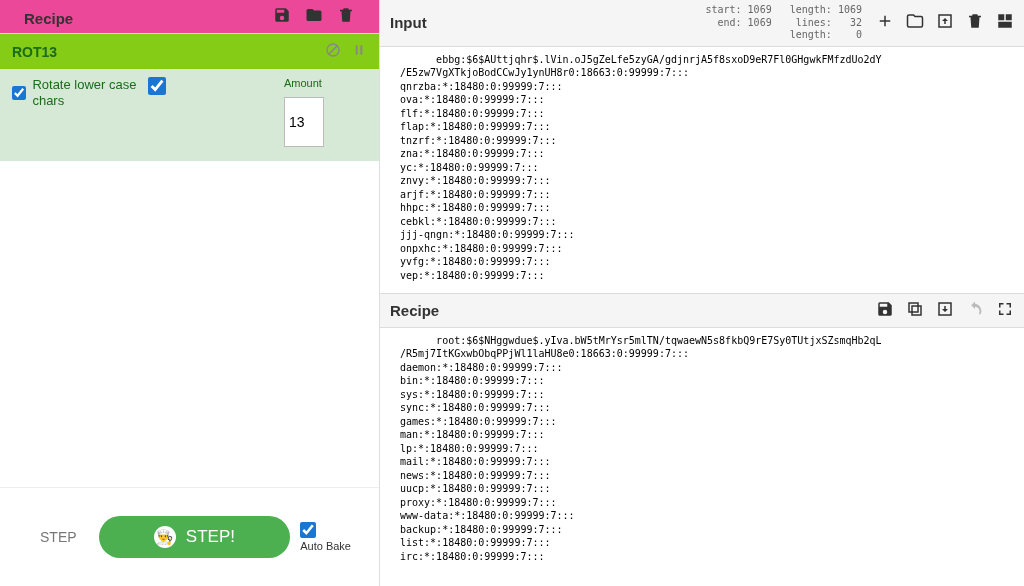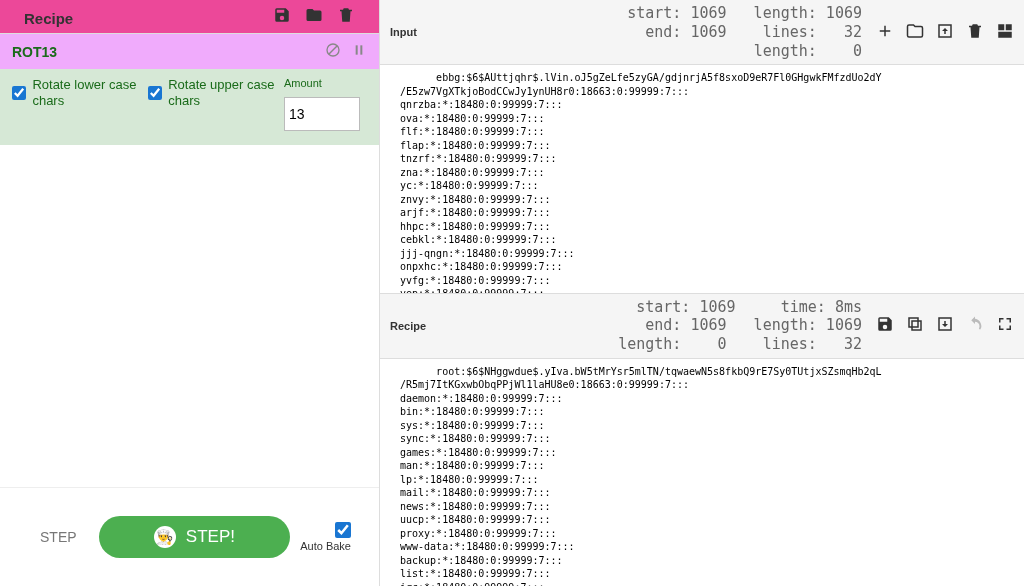"start: 1069 length: 1069" .stats { font-size: 15px -> 10px }
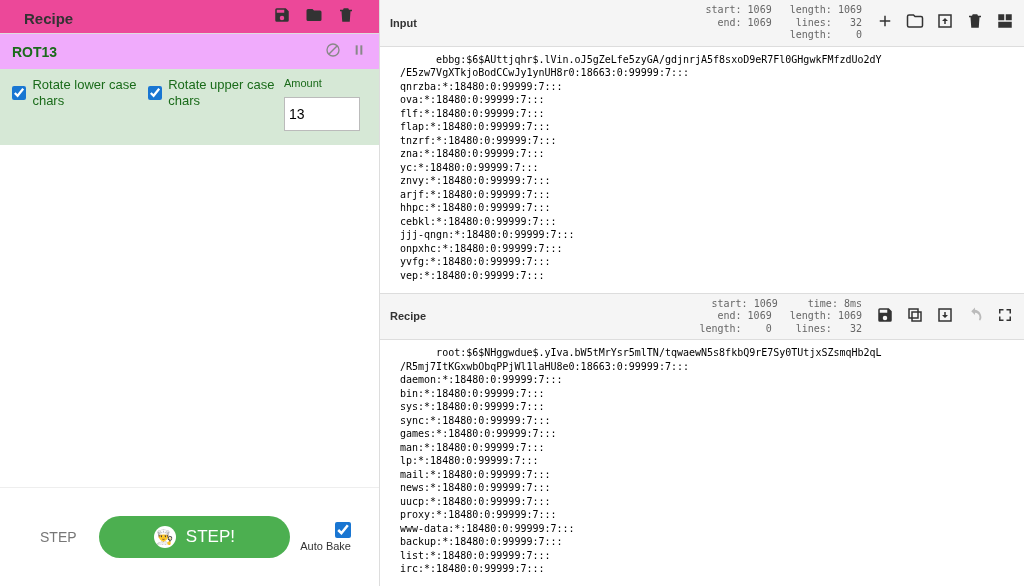"Input" .io-header h3 { font-size: 11px -> 15px }
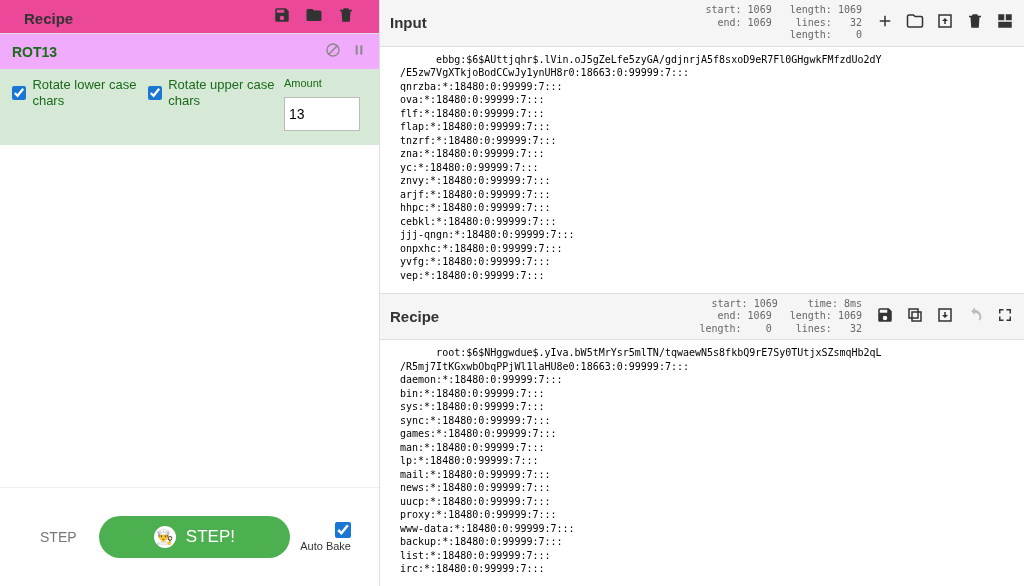"ROT13" .op { background: #f0abfc -> #84cc16 }
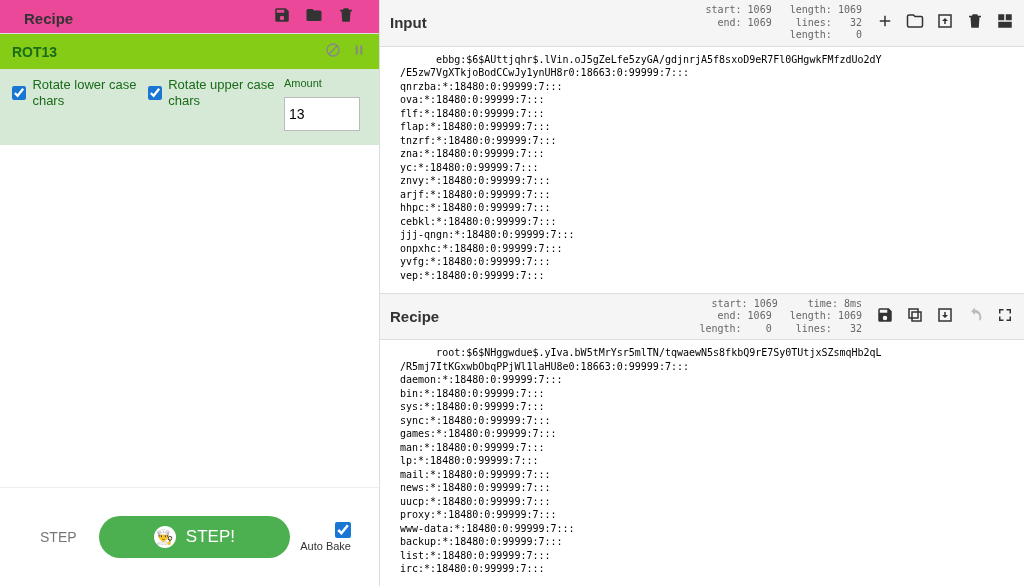"Rotate upper case chars" label { html: <label>Rotate upper case chars</label> -> none }
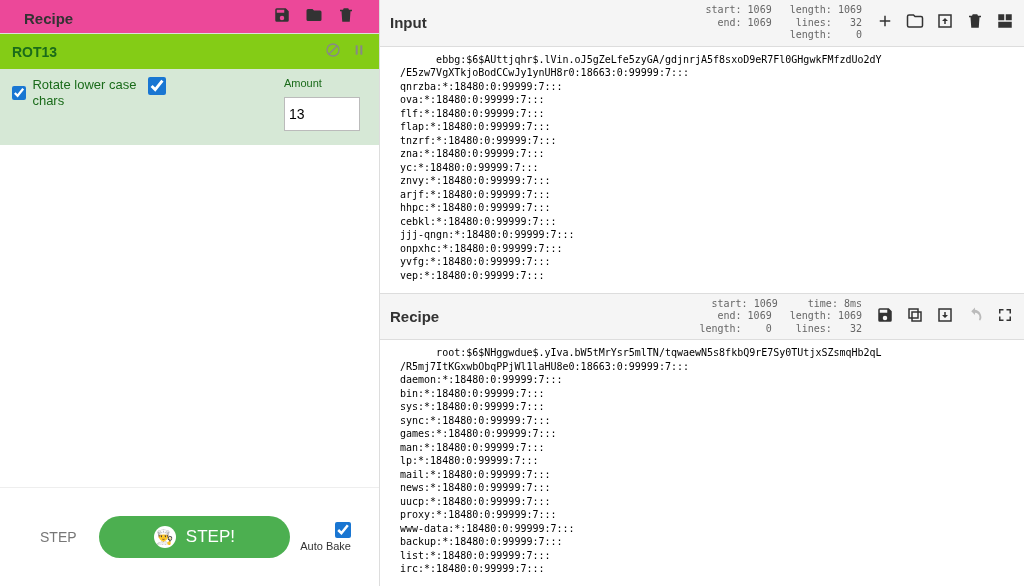"13" .amount-wrap input { padding: 8px 4px -> 16px 4px; width: 76px -> 40px }
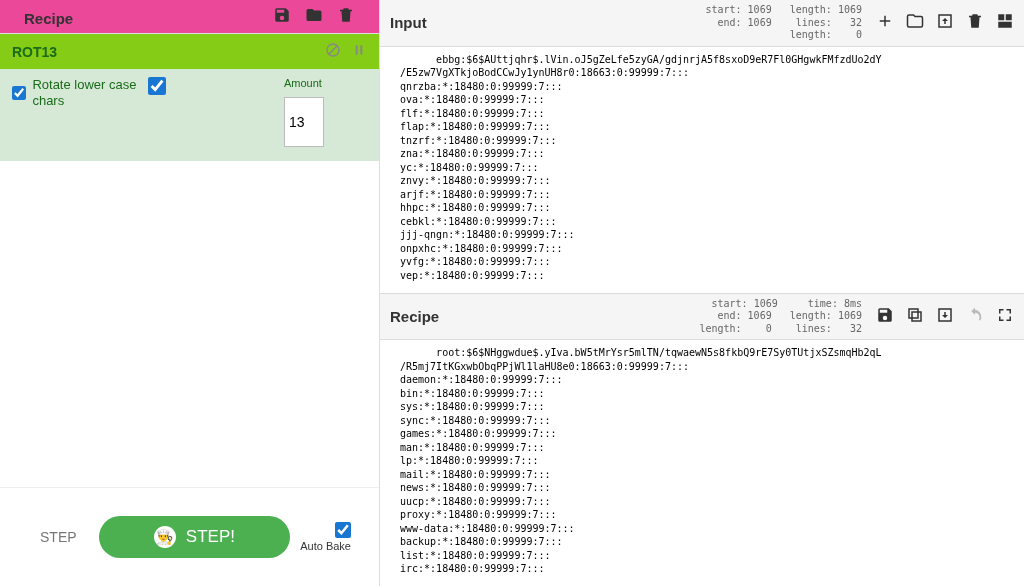"start: 1069 time: 8ms" div.stats { html: <div>start: 1069 time: 8ms end: 1069 length: 1069 length: 0 lines: 32</div> -> none }
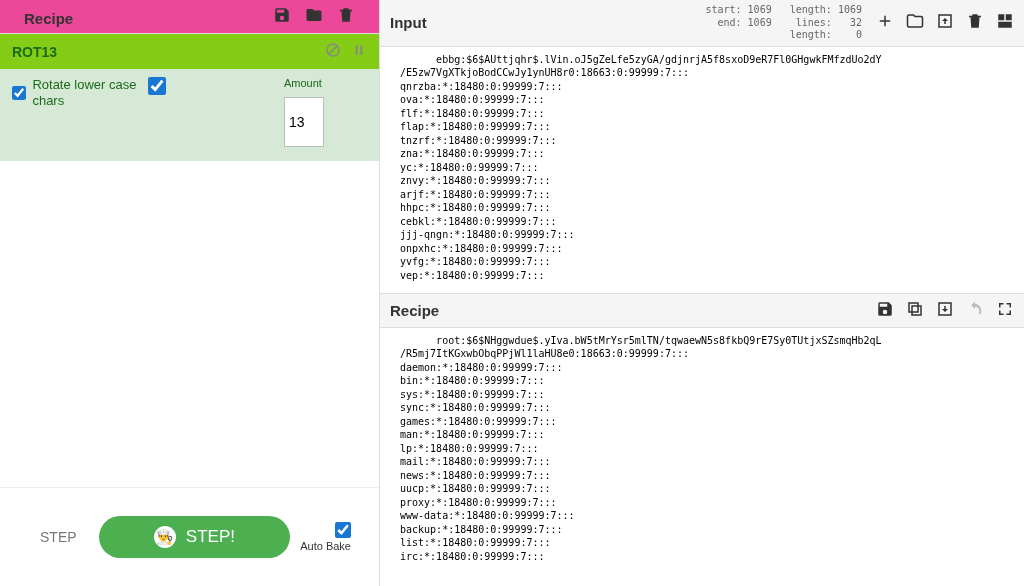"Auto Bake" .auto-bake { align-items: flex-end -> flex-start }
